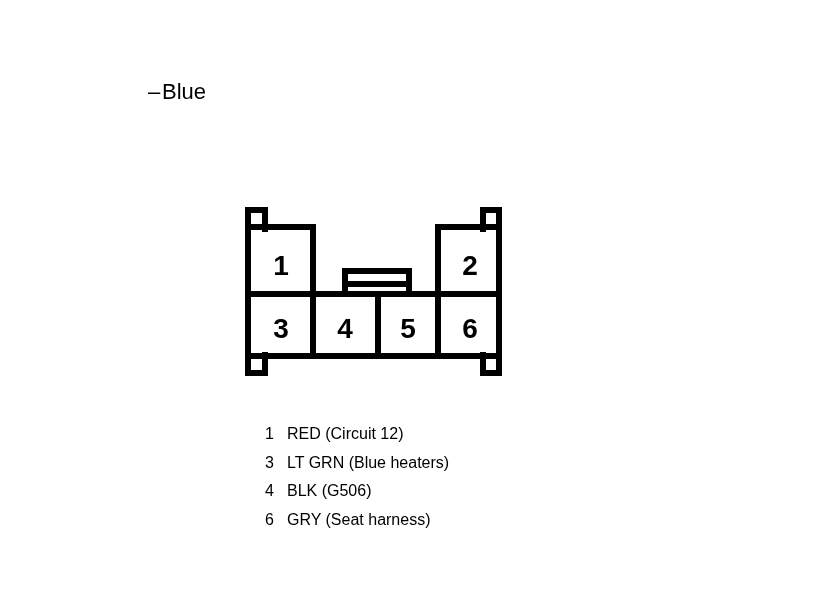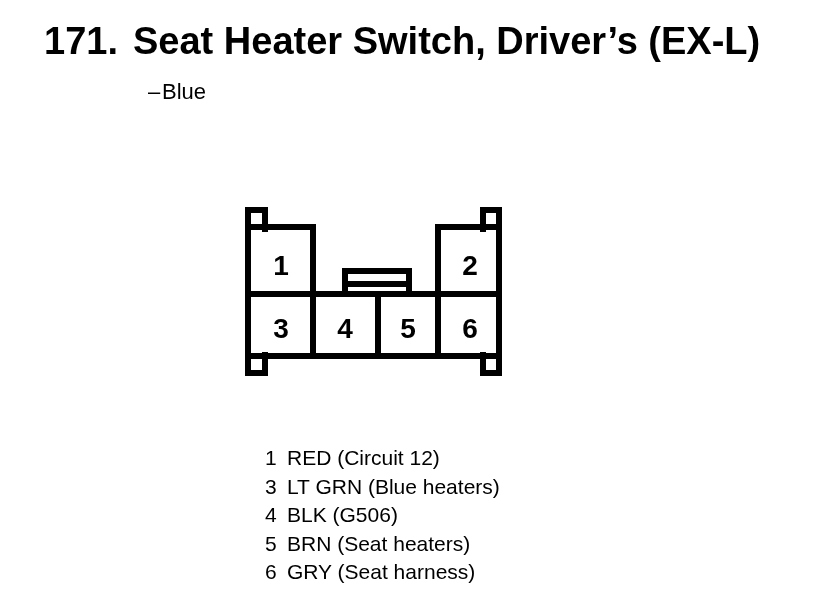"171. Seat Heater Switch, Driver’s" div.title { html: <div> <span>171.</span><span>Seat Heater Switch, Driver’s (EX-L)</span> </div> -> none }
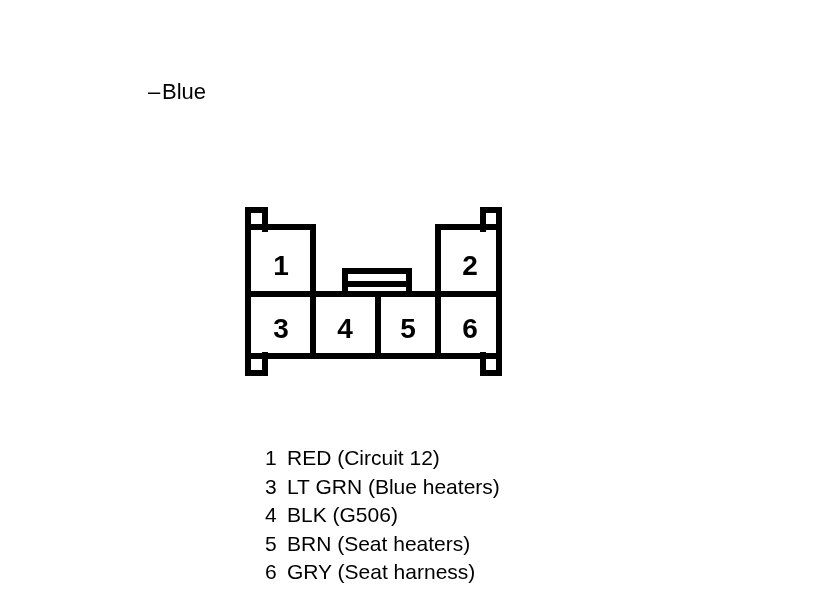"1 RED (Circuit 12)" .legend { font-size: 21px -> 16px; top: 444px -> 420px }
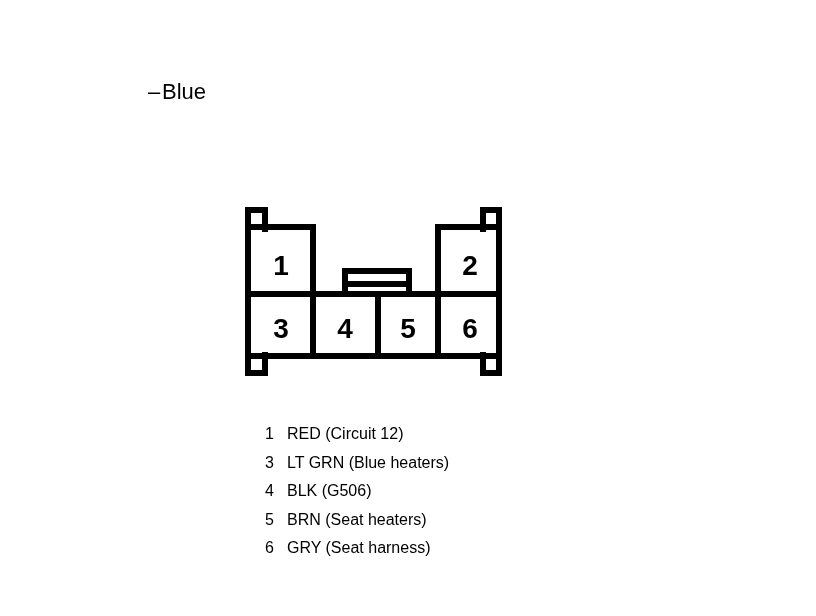"5 BRN (Seat heaters)" div.legend-row { html: <div> <span>5</span><span>BRN (Seat heaters)</span> </div> -> none }
